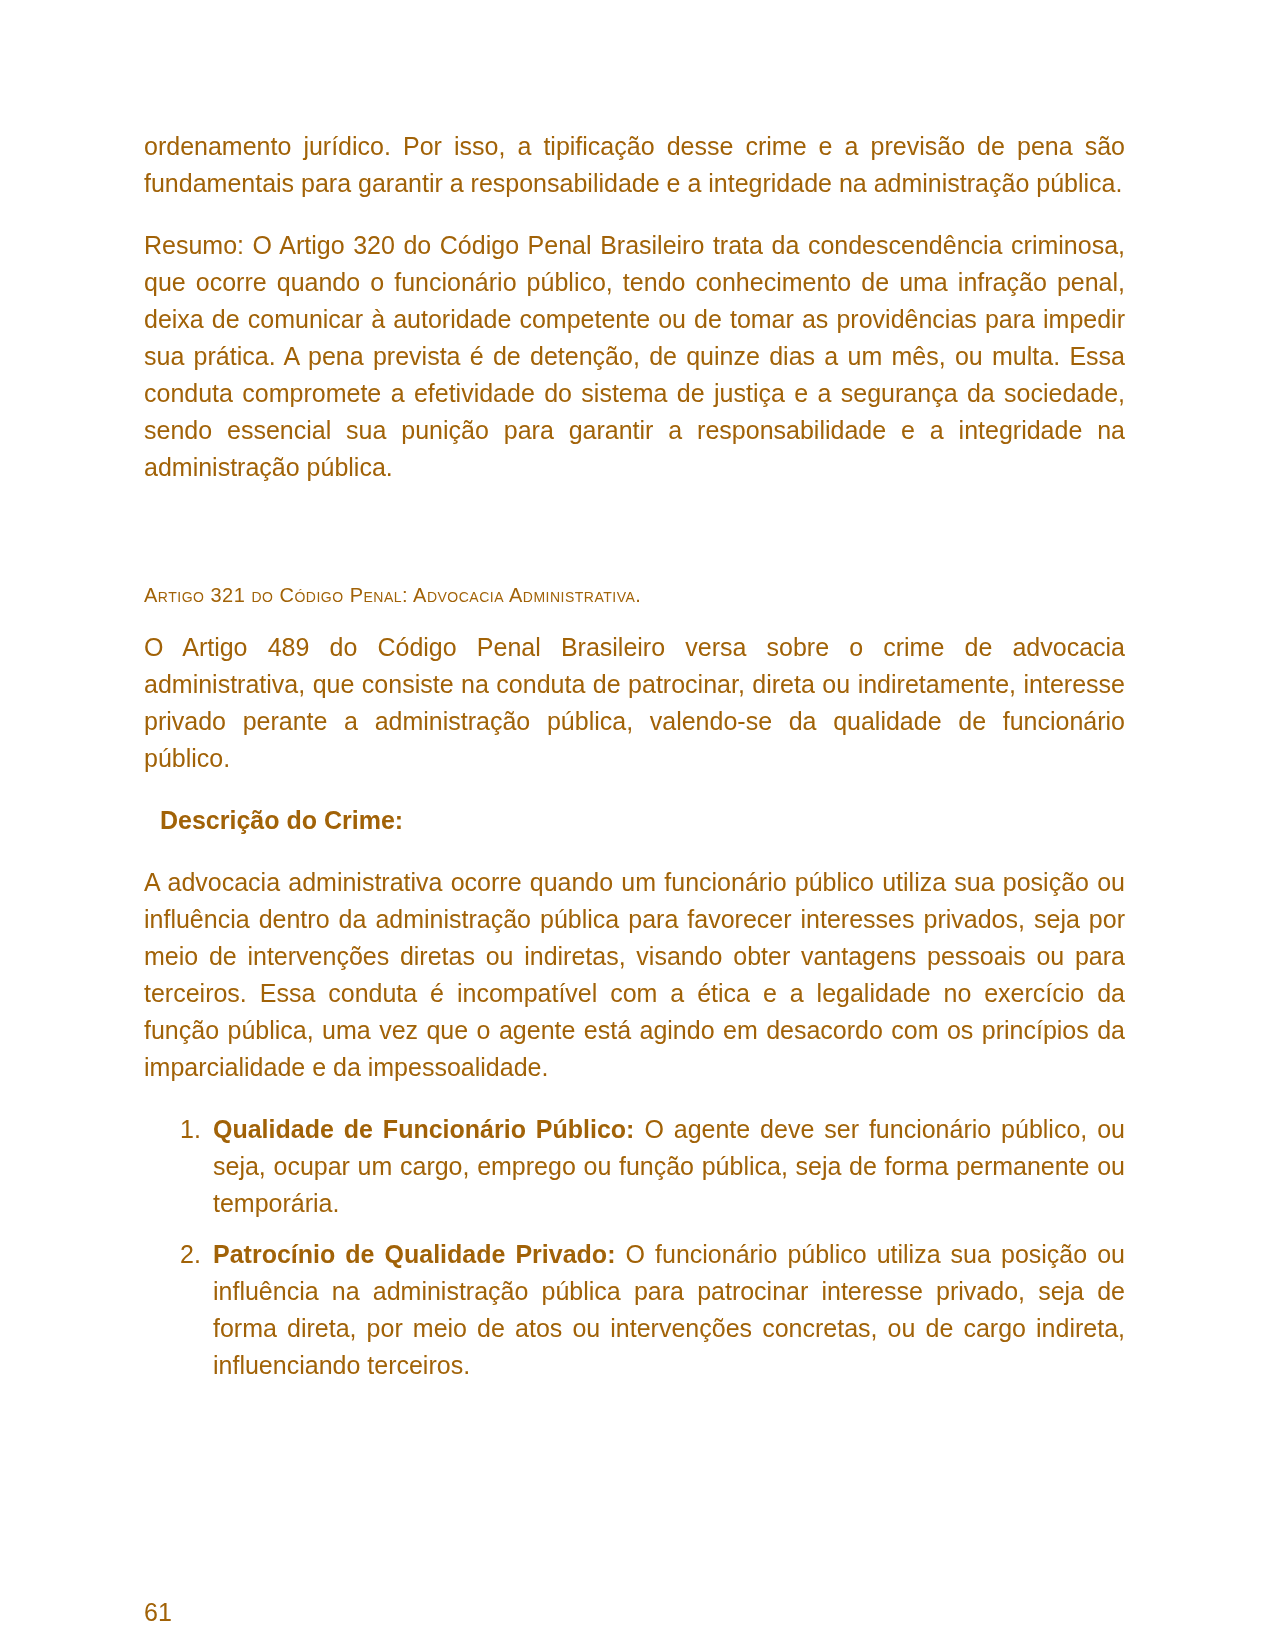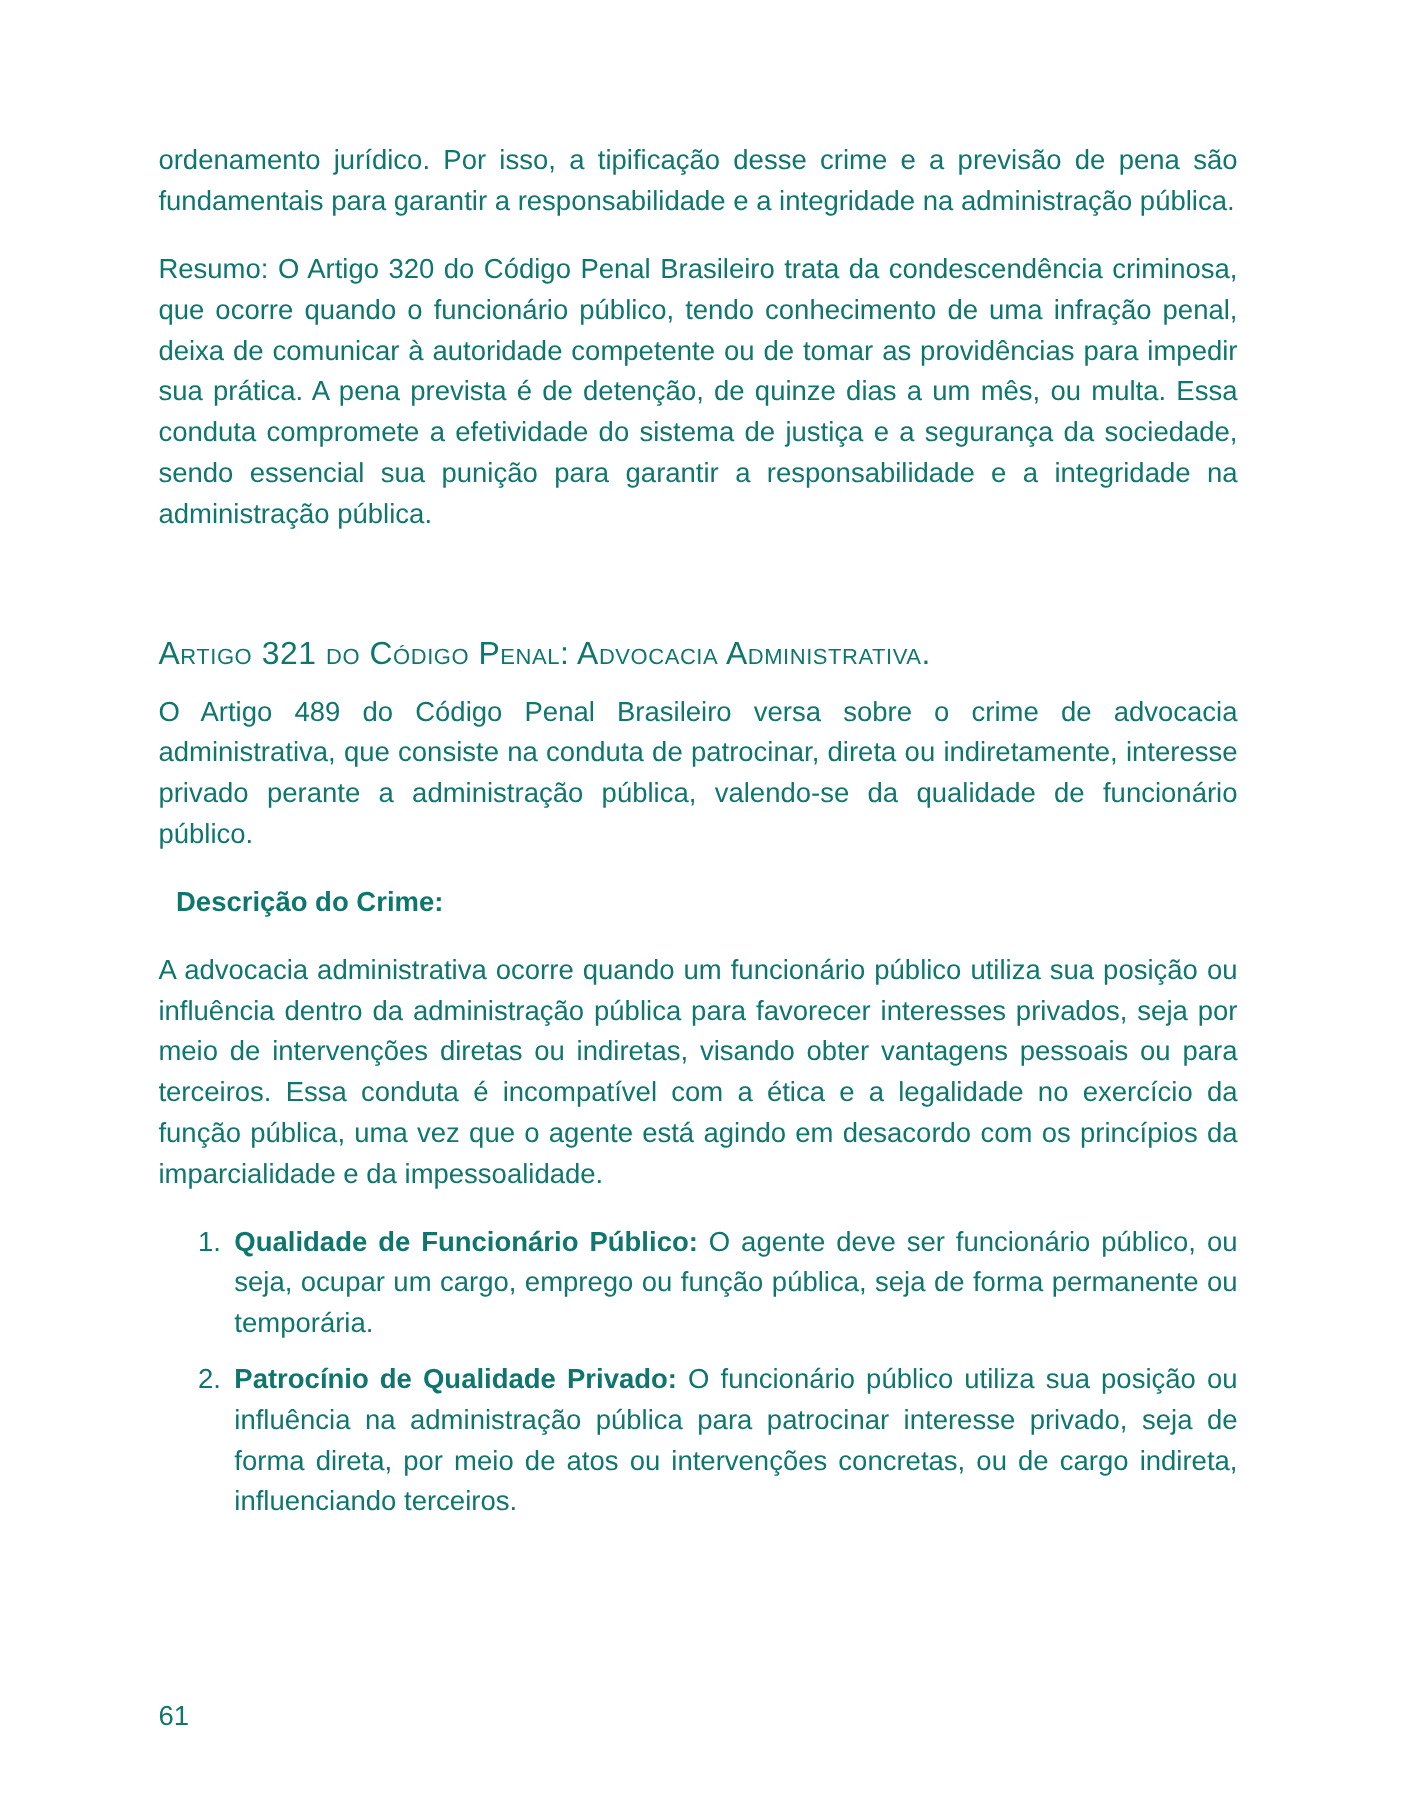"ordenamento jurídico. Por isso, a" .page { color: #0f766e -> #a16207 }
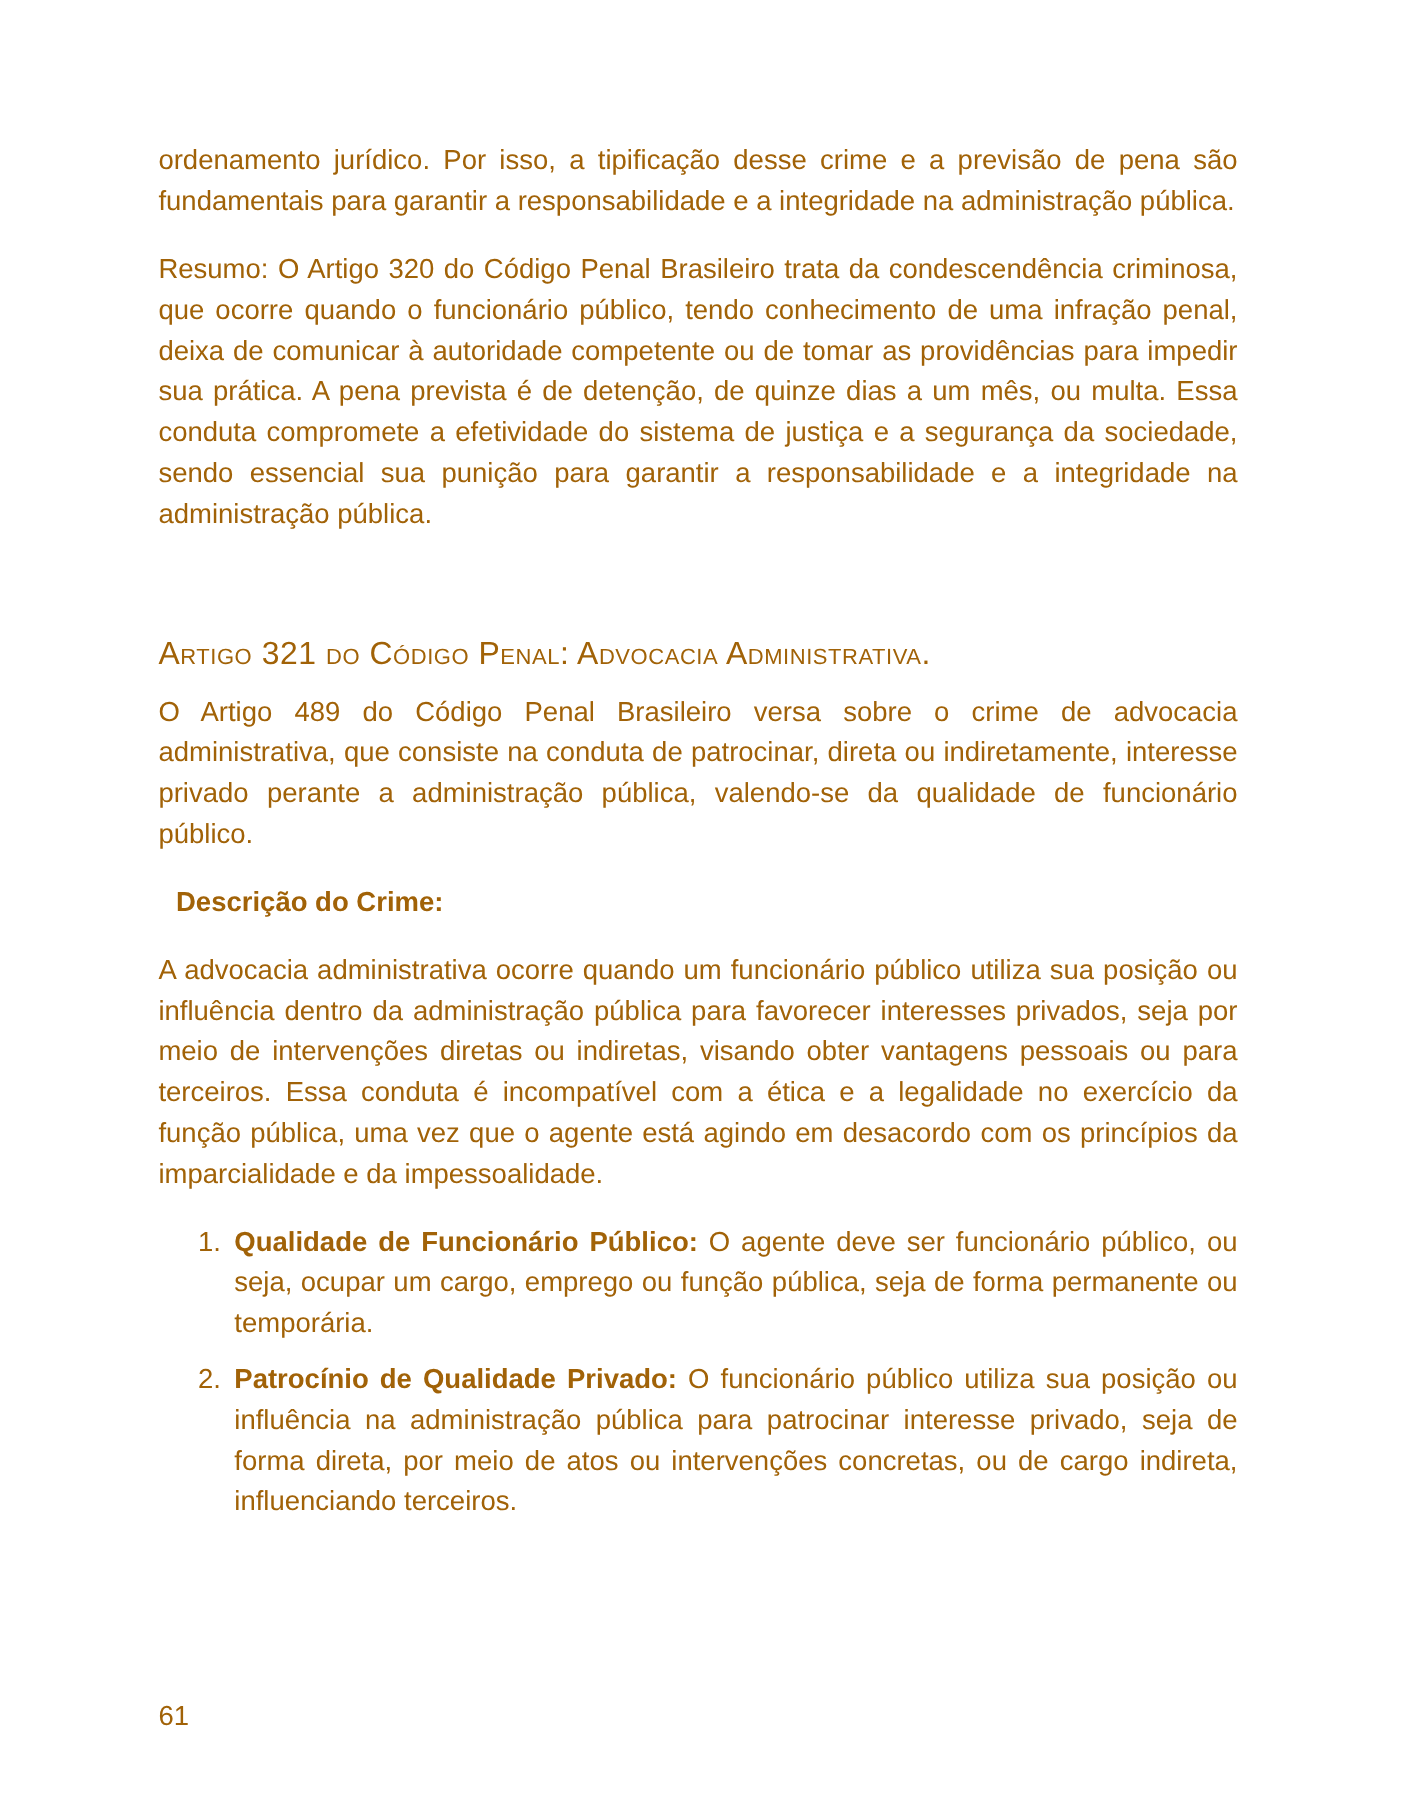"Artigo 321 do Código Penal:" h1.heading { font-size: 29px -> 20px }
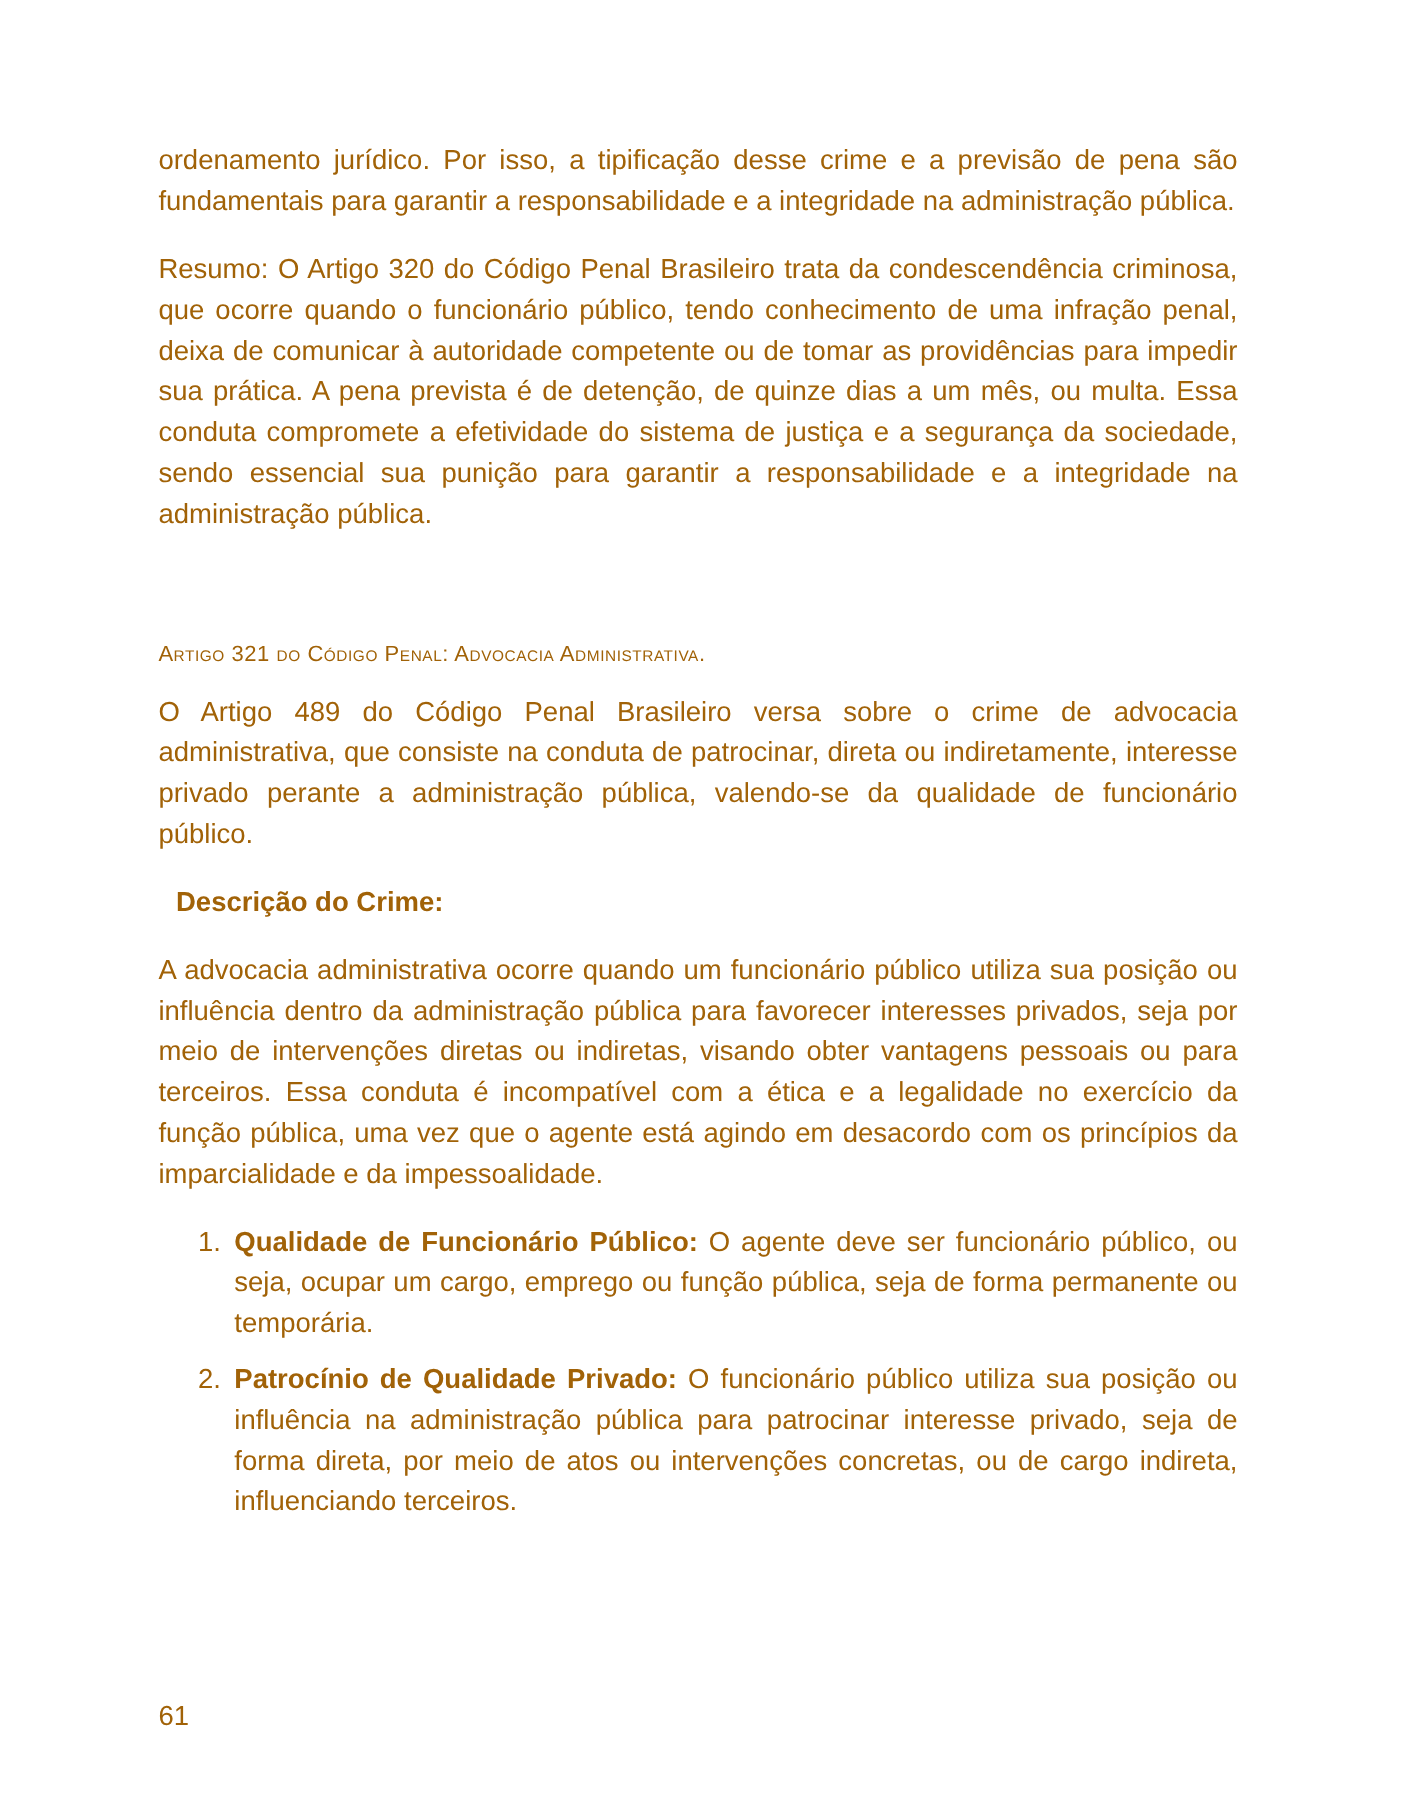"61" .page-number { top: 1542px -> 1594px }
